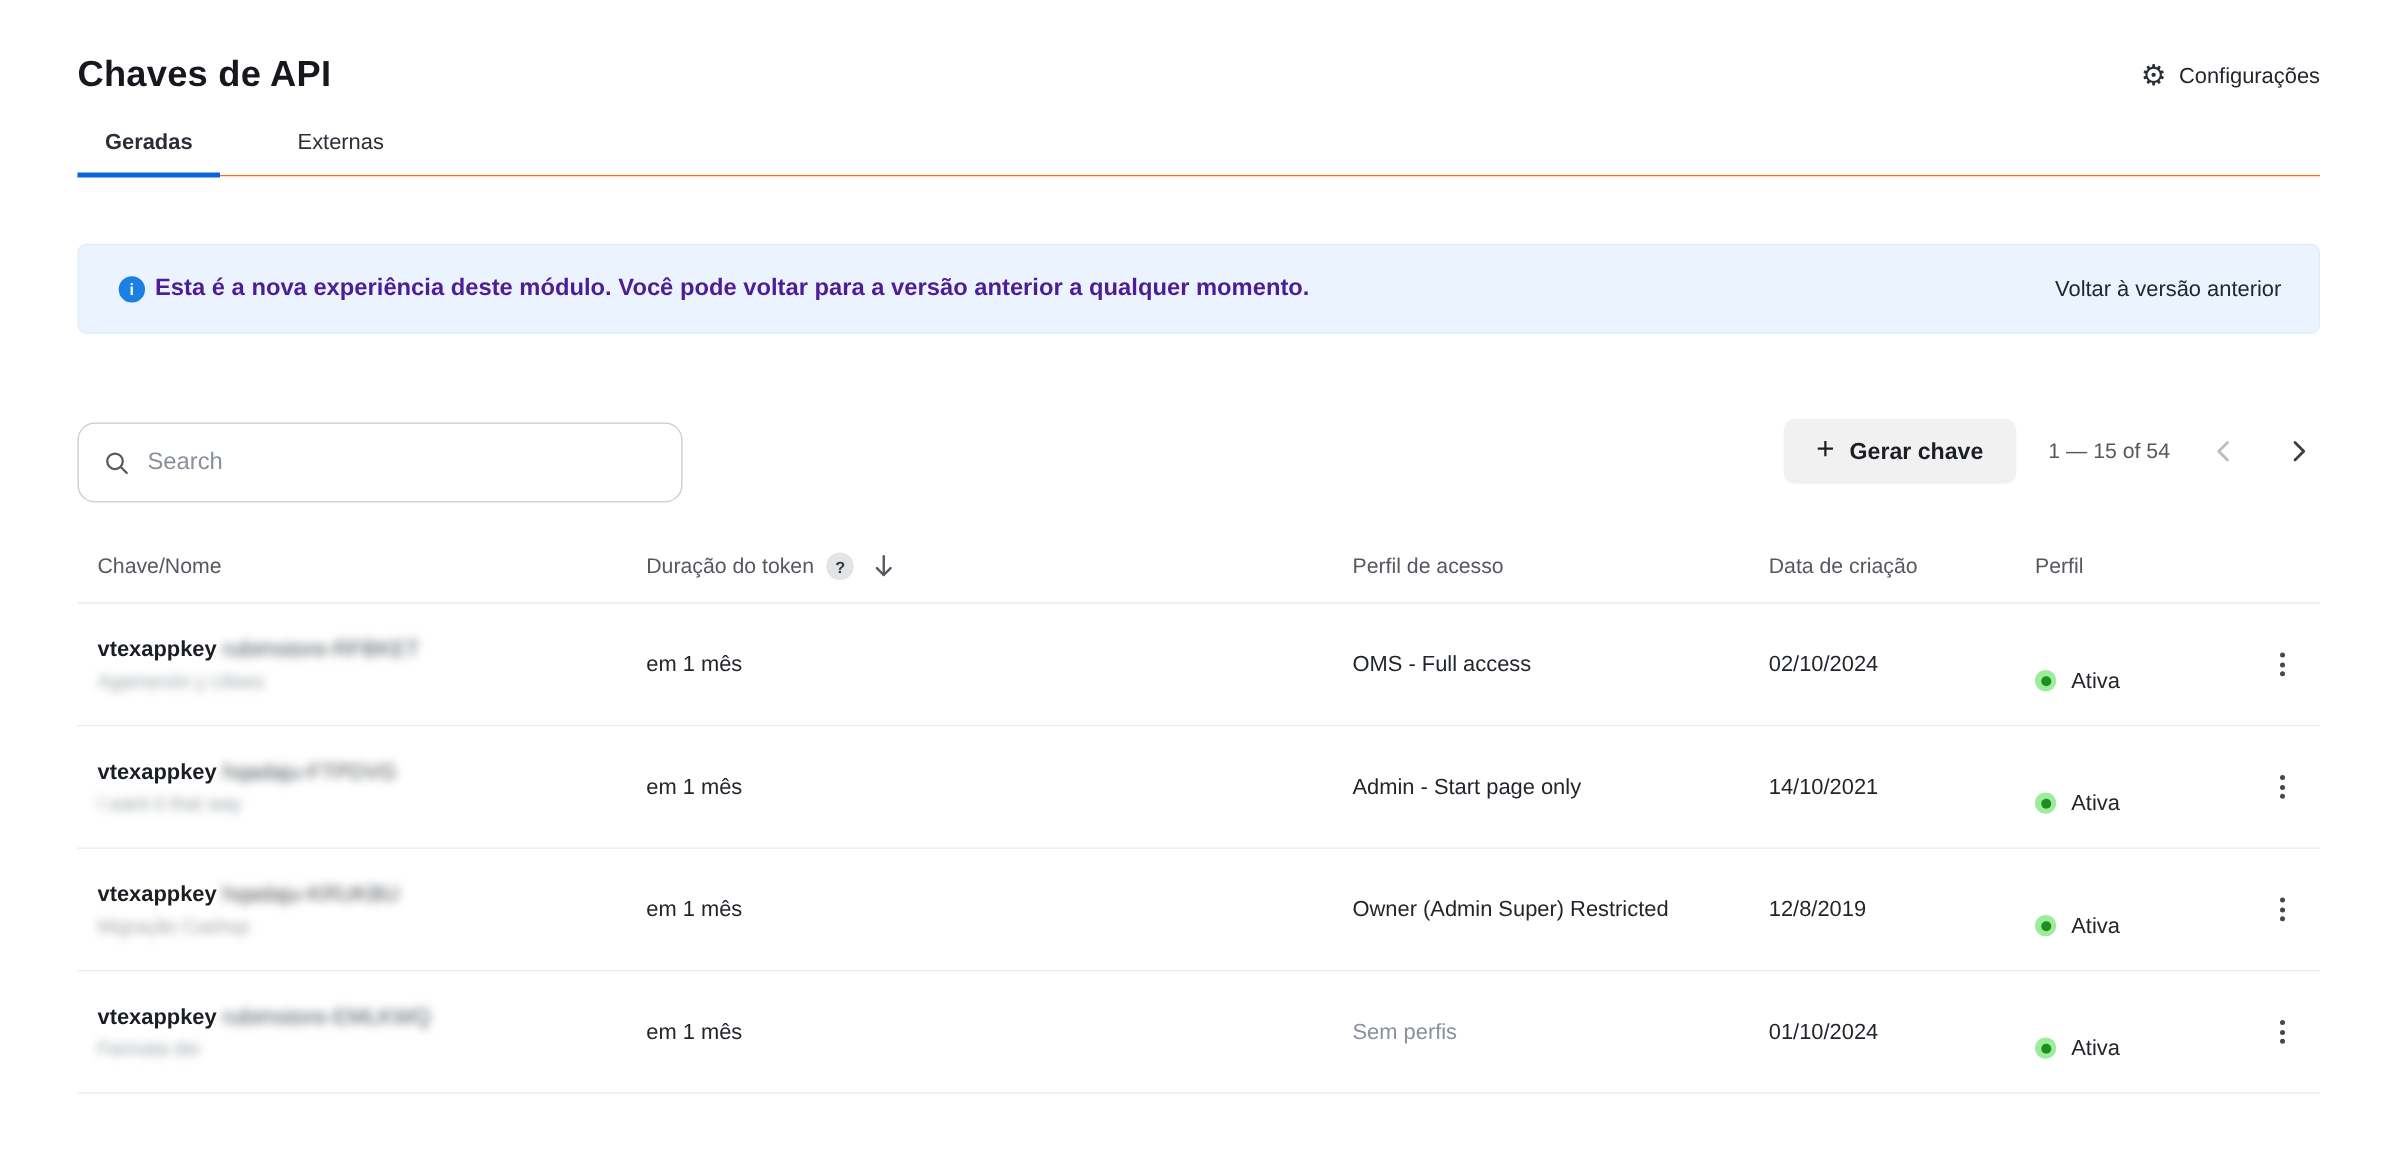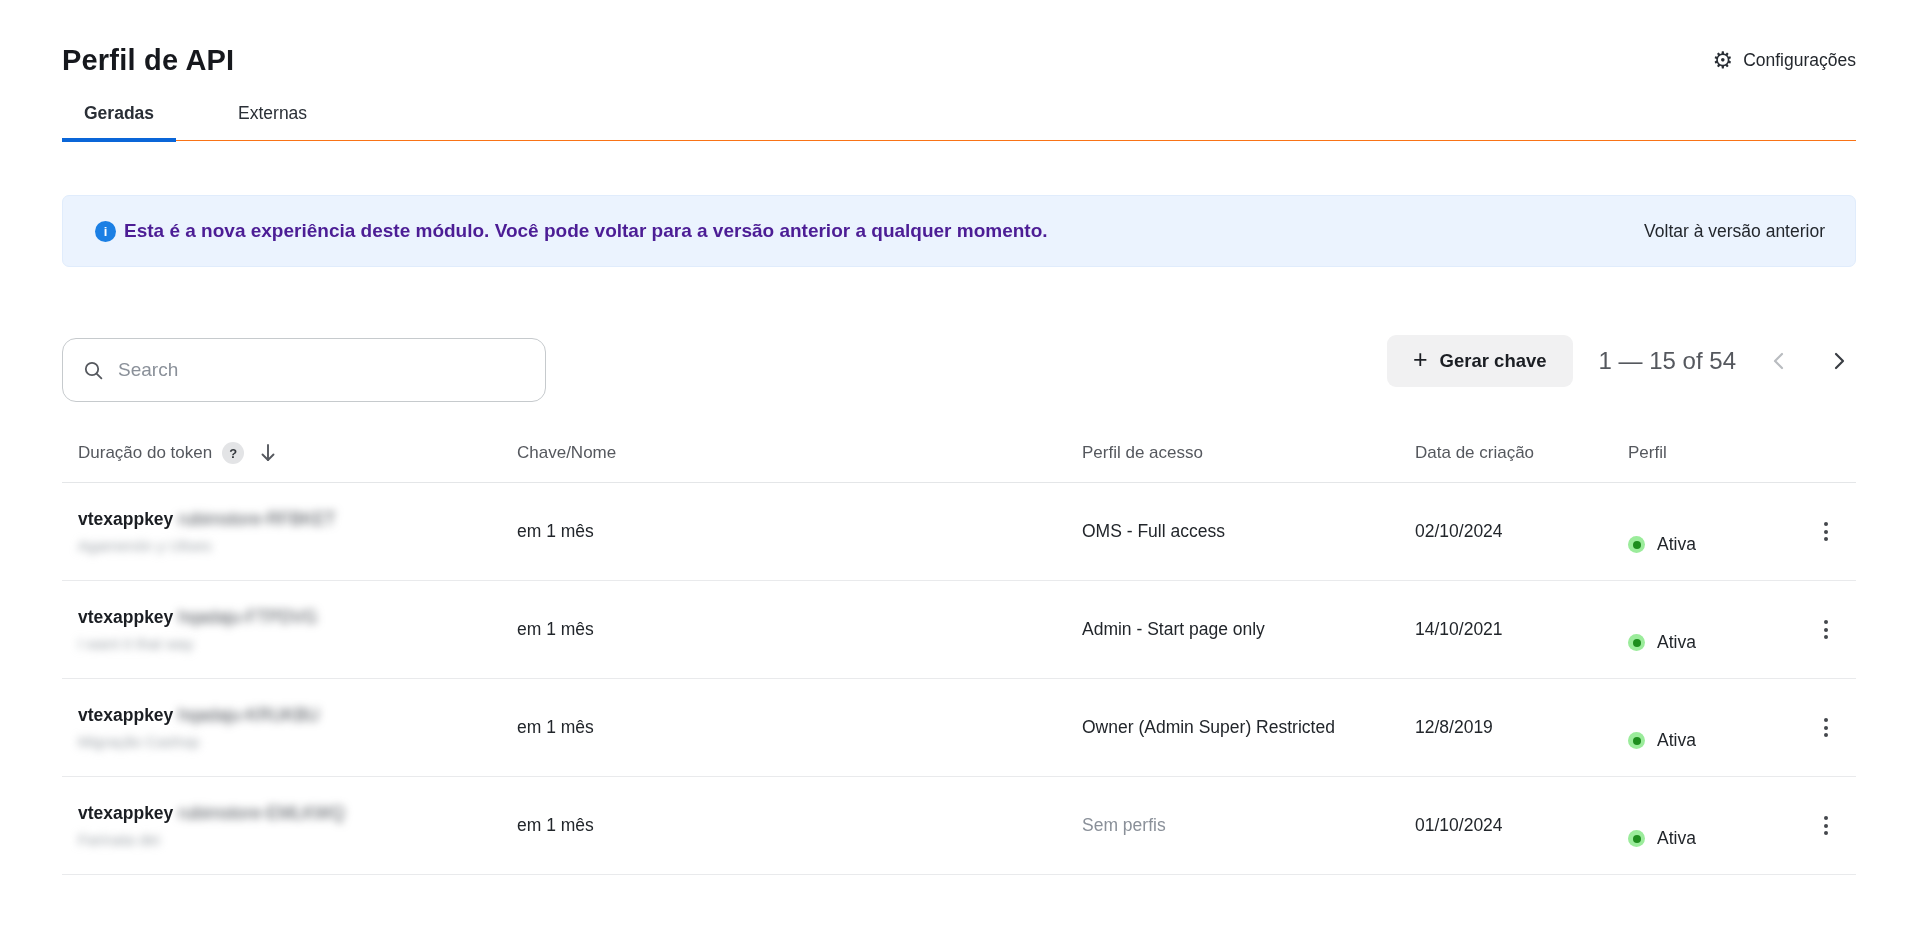"Perfil de API" h1.page-title { text: Perfil -> Chaves }
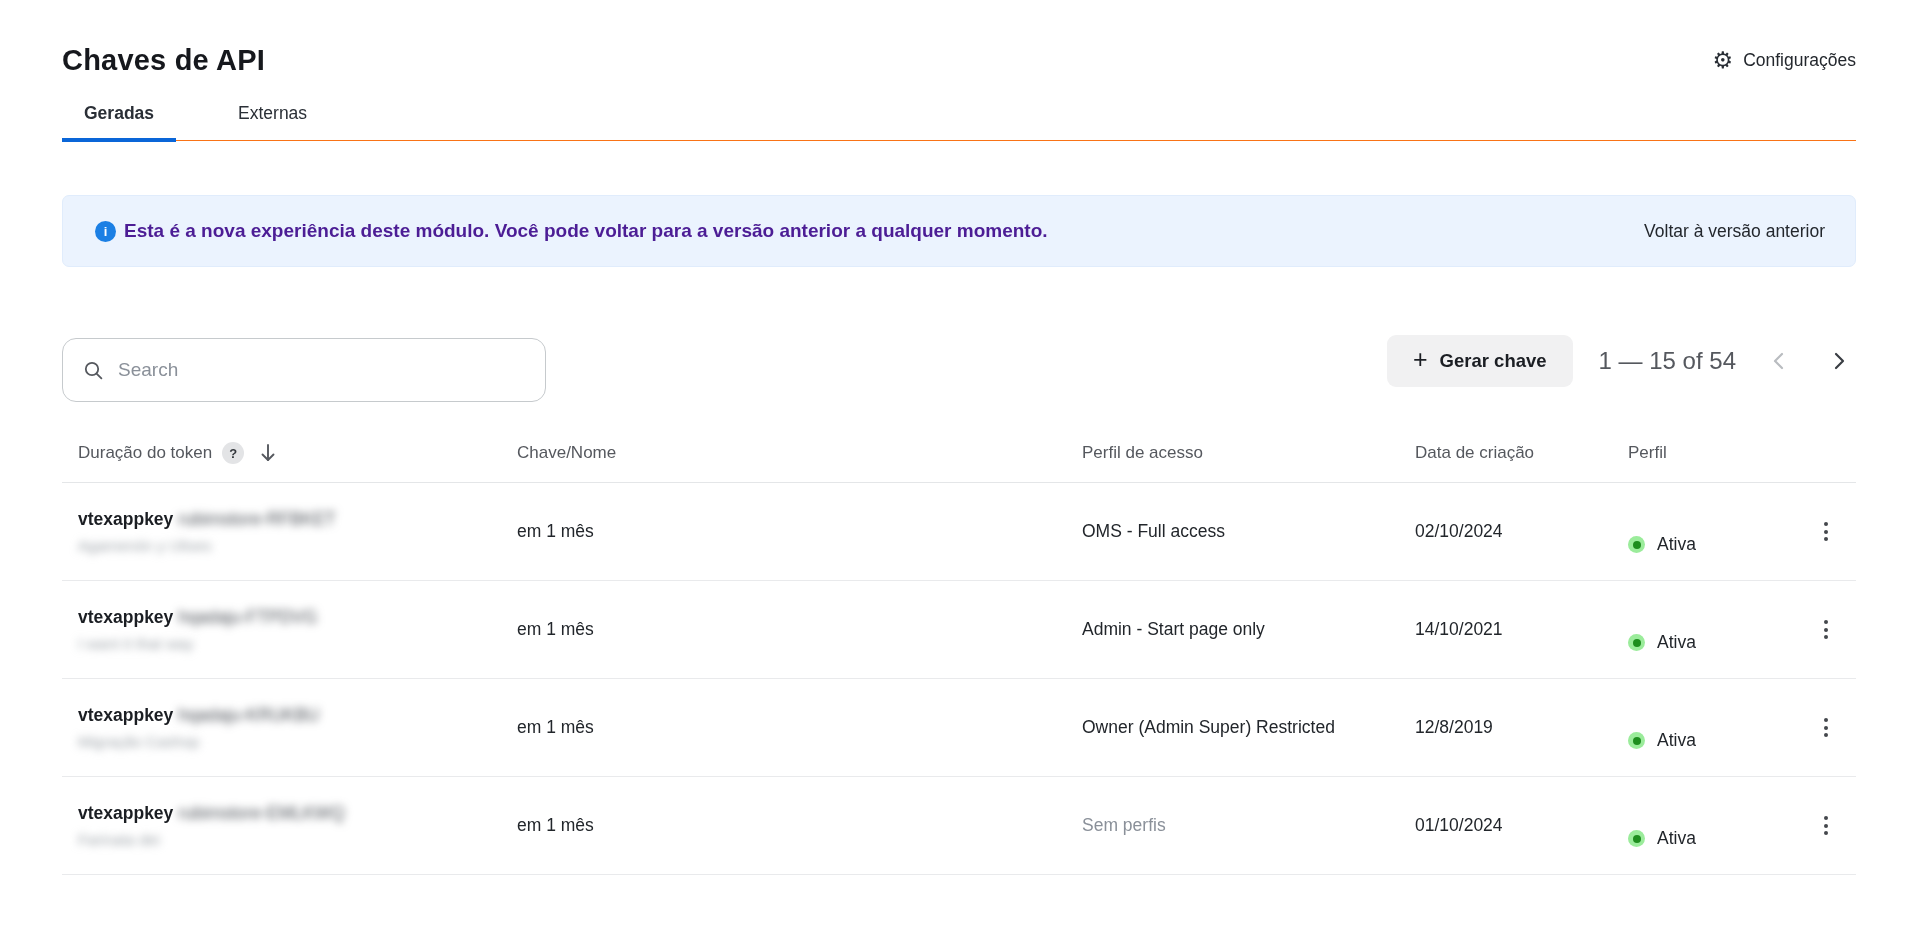"1 — 15 of 54" .pagination-label { font-size: 24px -> 17px }
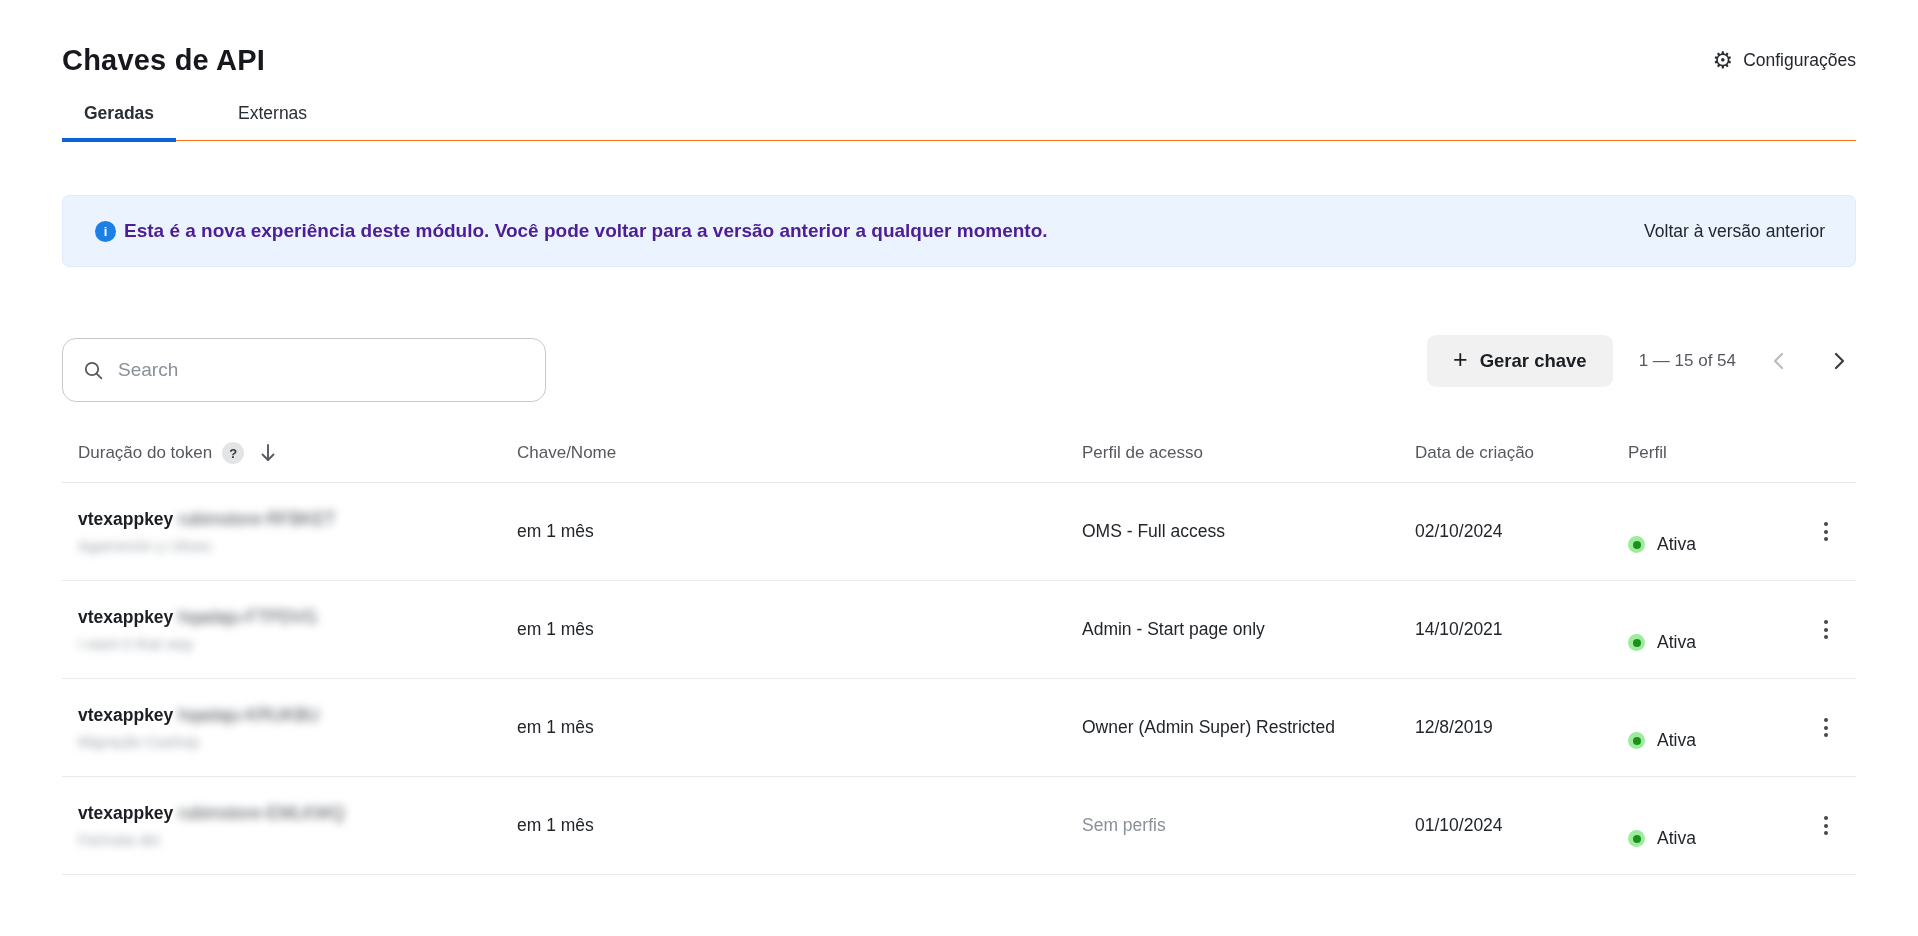"Duração do token" div.th { order: before "Chave/Nome" -> after "Chave/Nome" }
